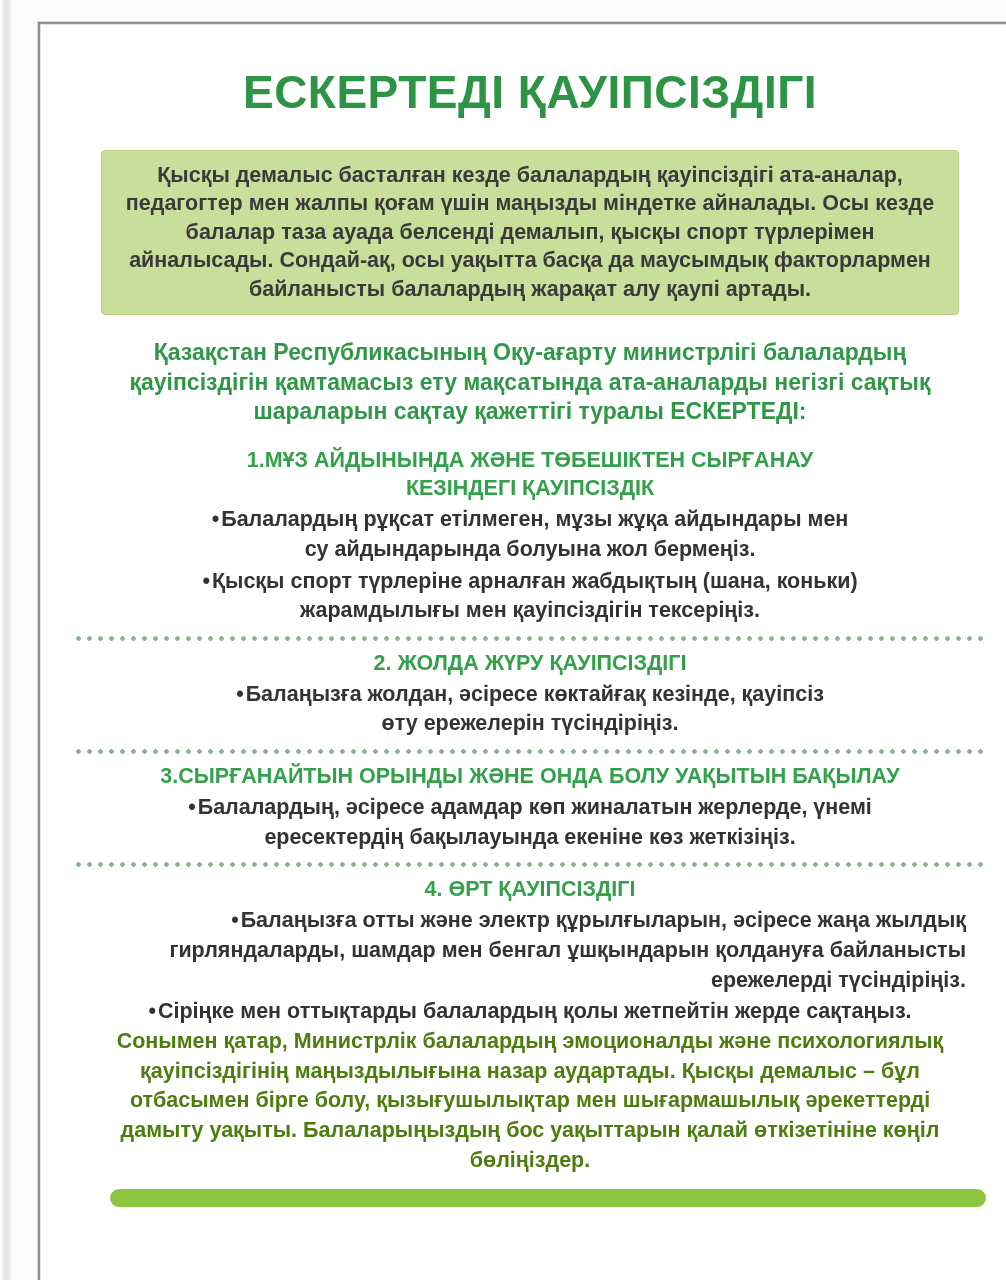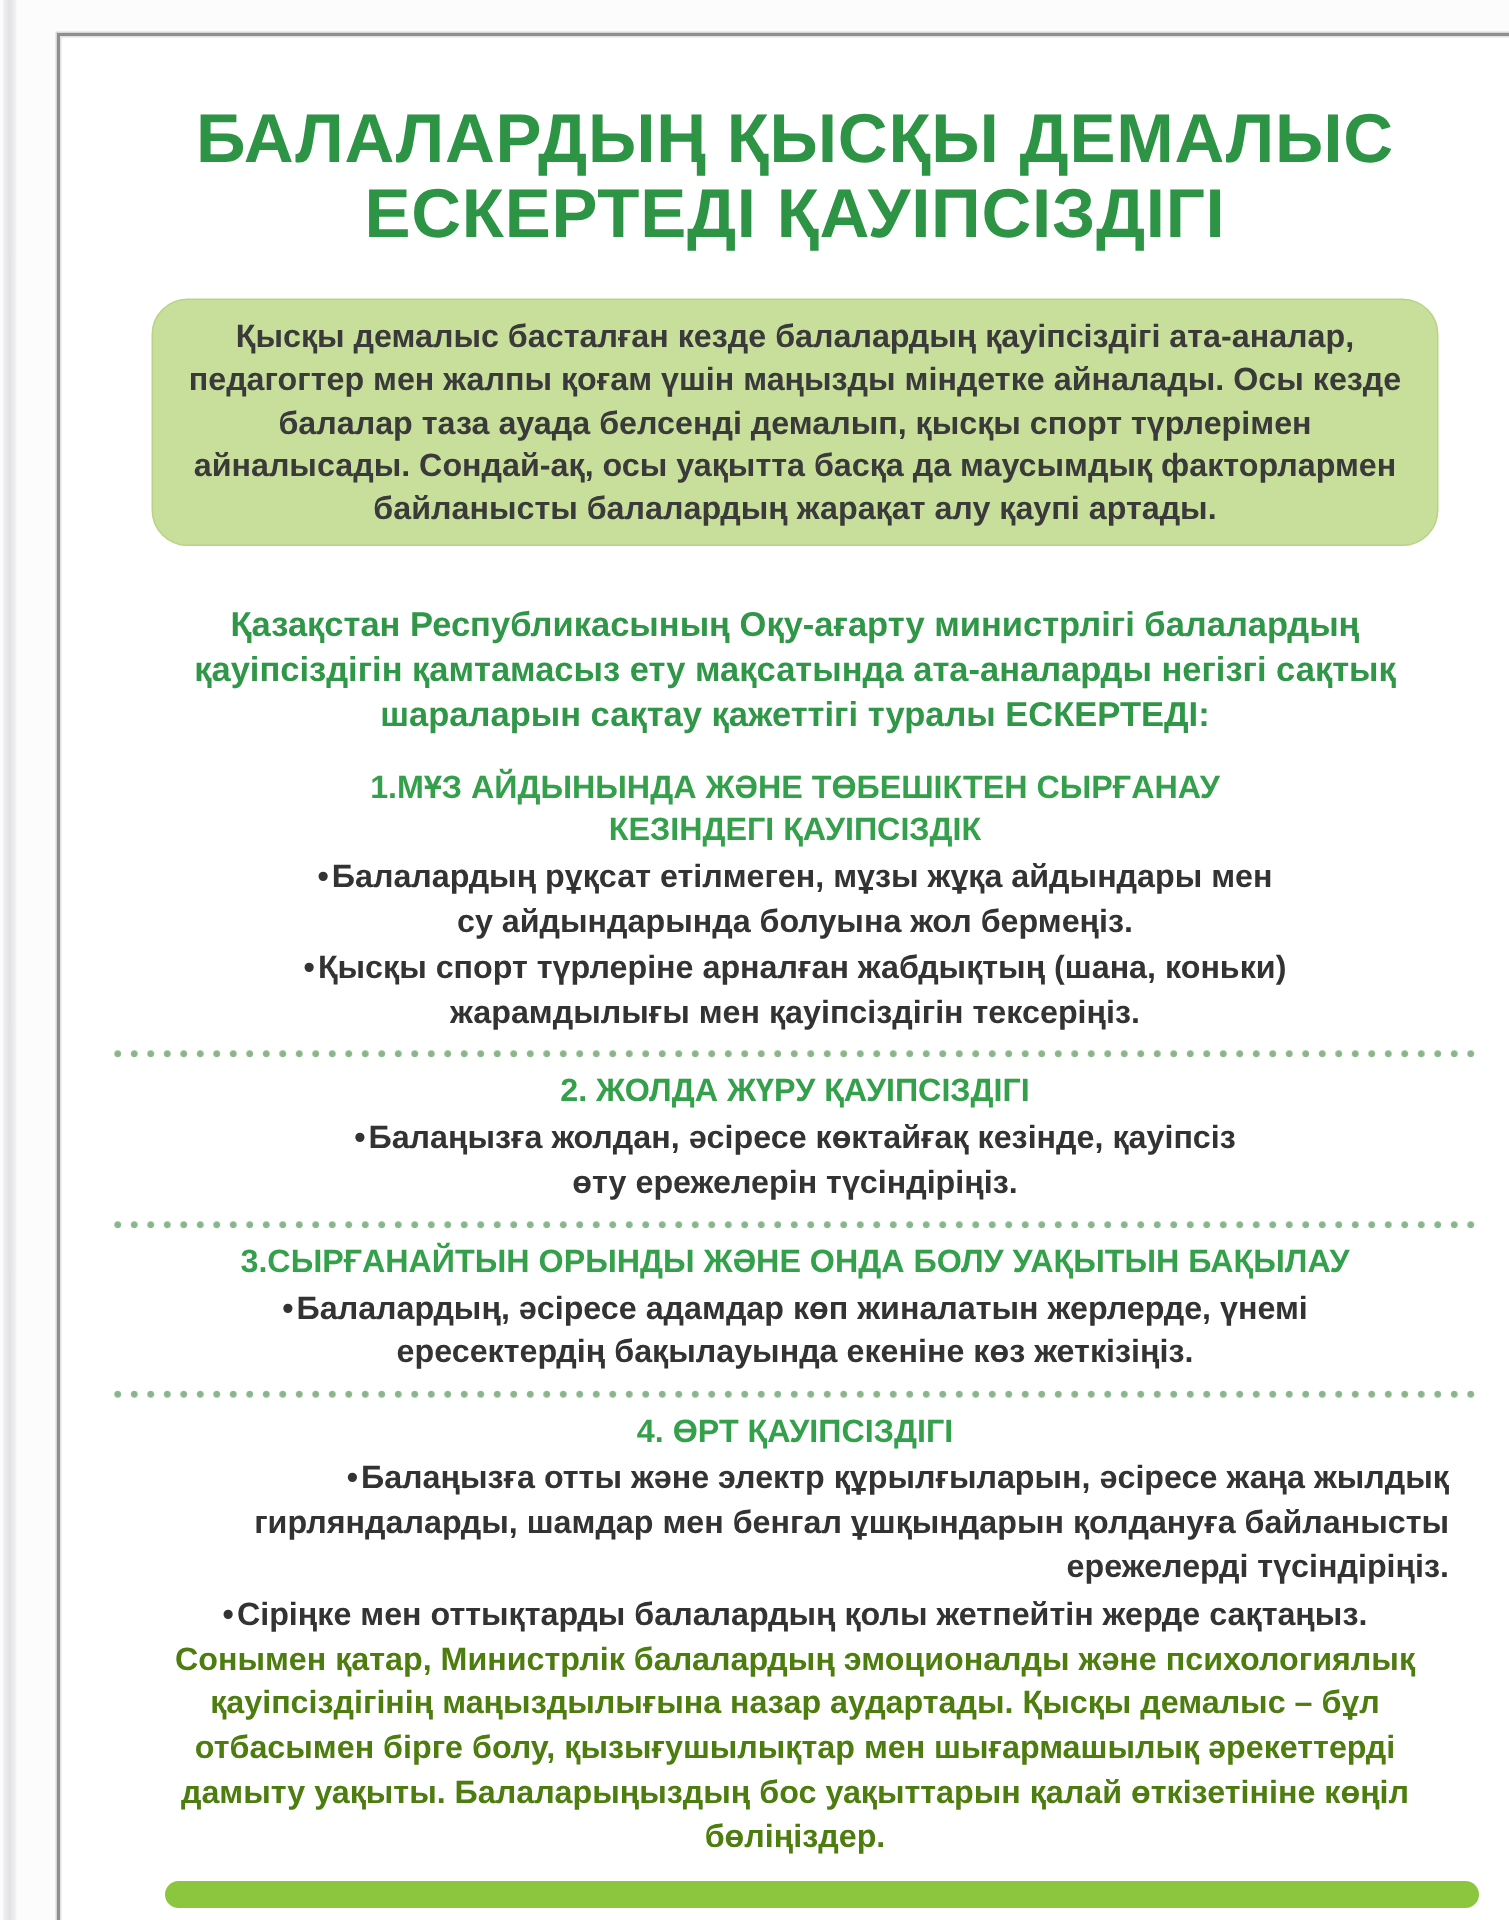"БАЛАЛАРДЫҢ ҚЫСҚЫ ДЕМАЛЫС" div { html: <div>БАЛАЛАРДЫҢ ҚЫСҚЫ ДЕМАЛЫС</div> -> none }
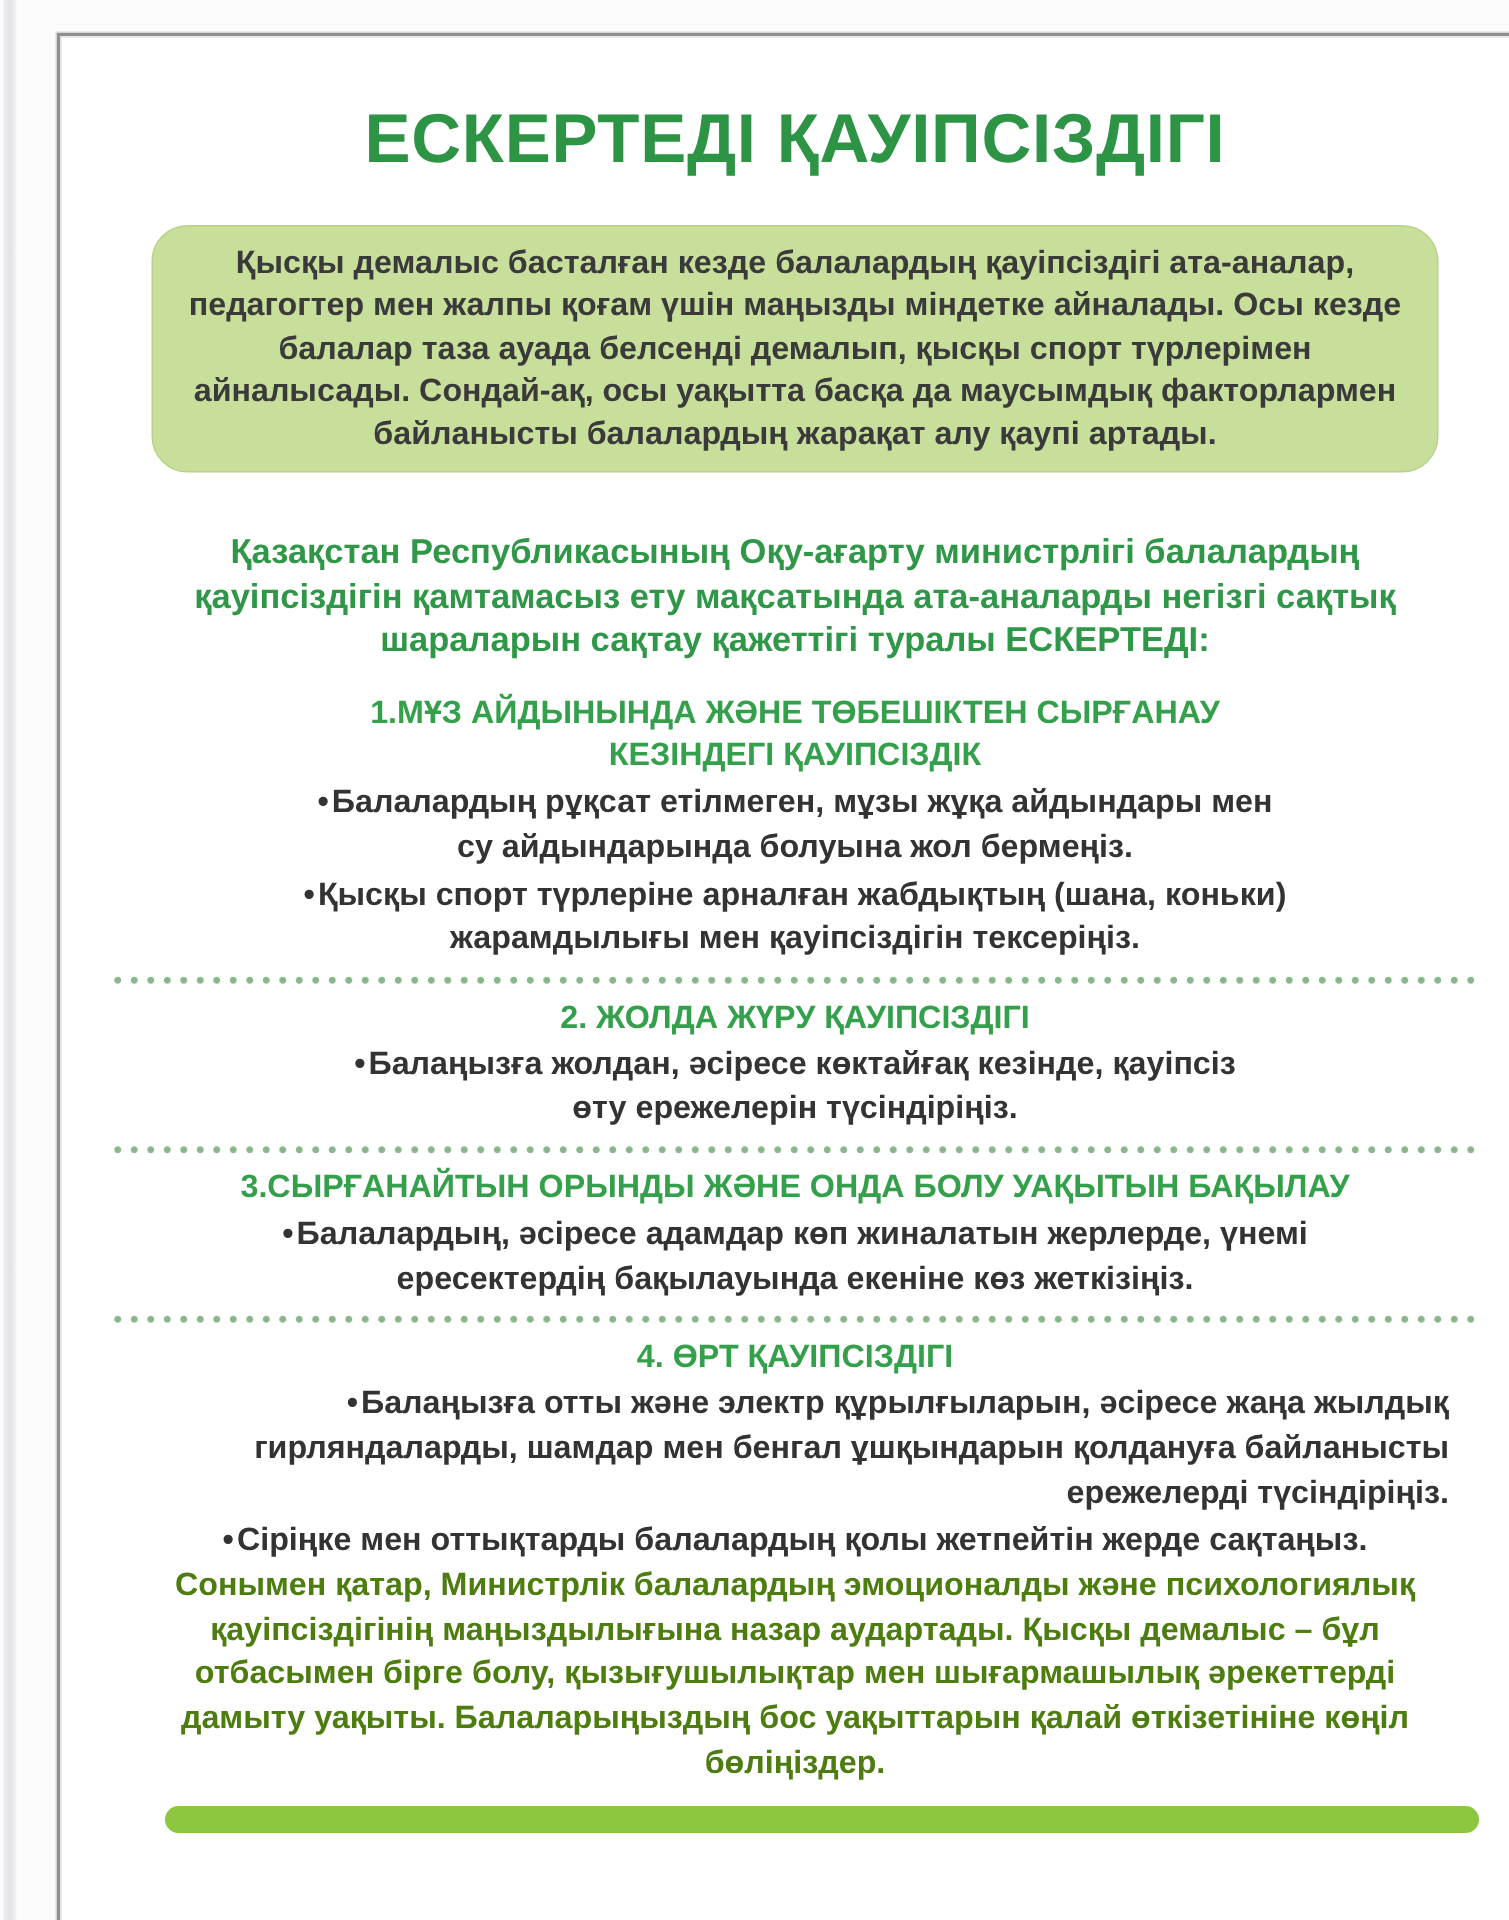"Қысқы демалыс басталған кезде балалардың" .intro-box { border-radius: 24px -> 4px }
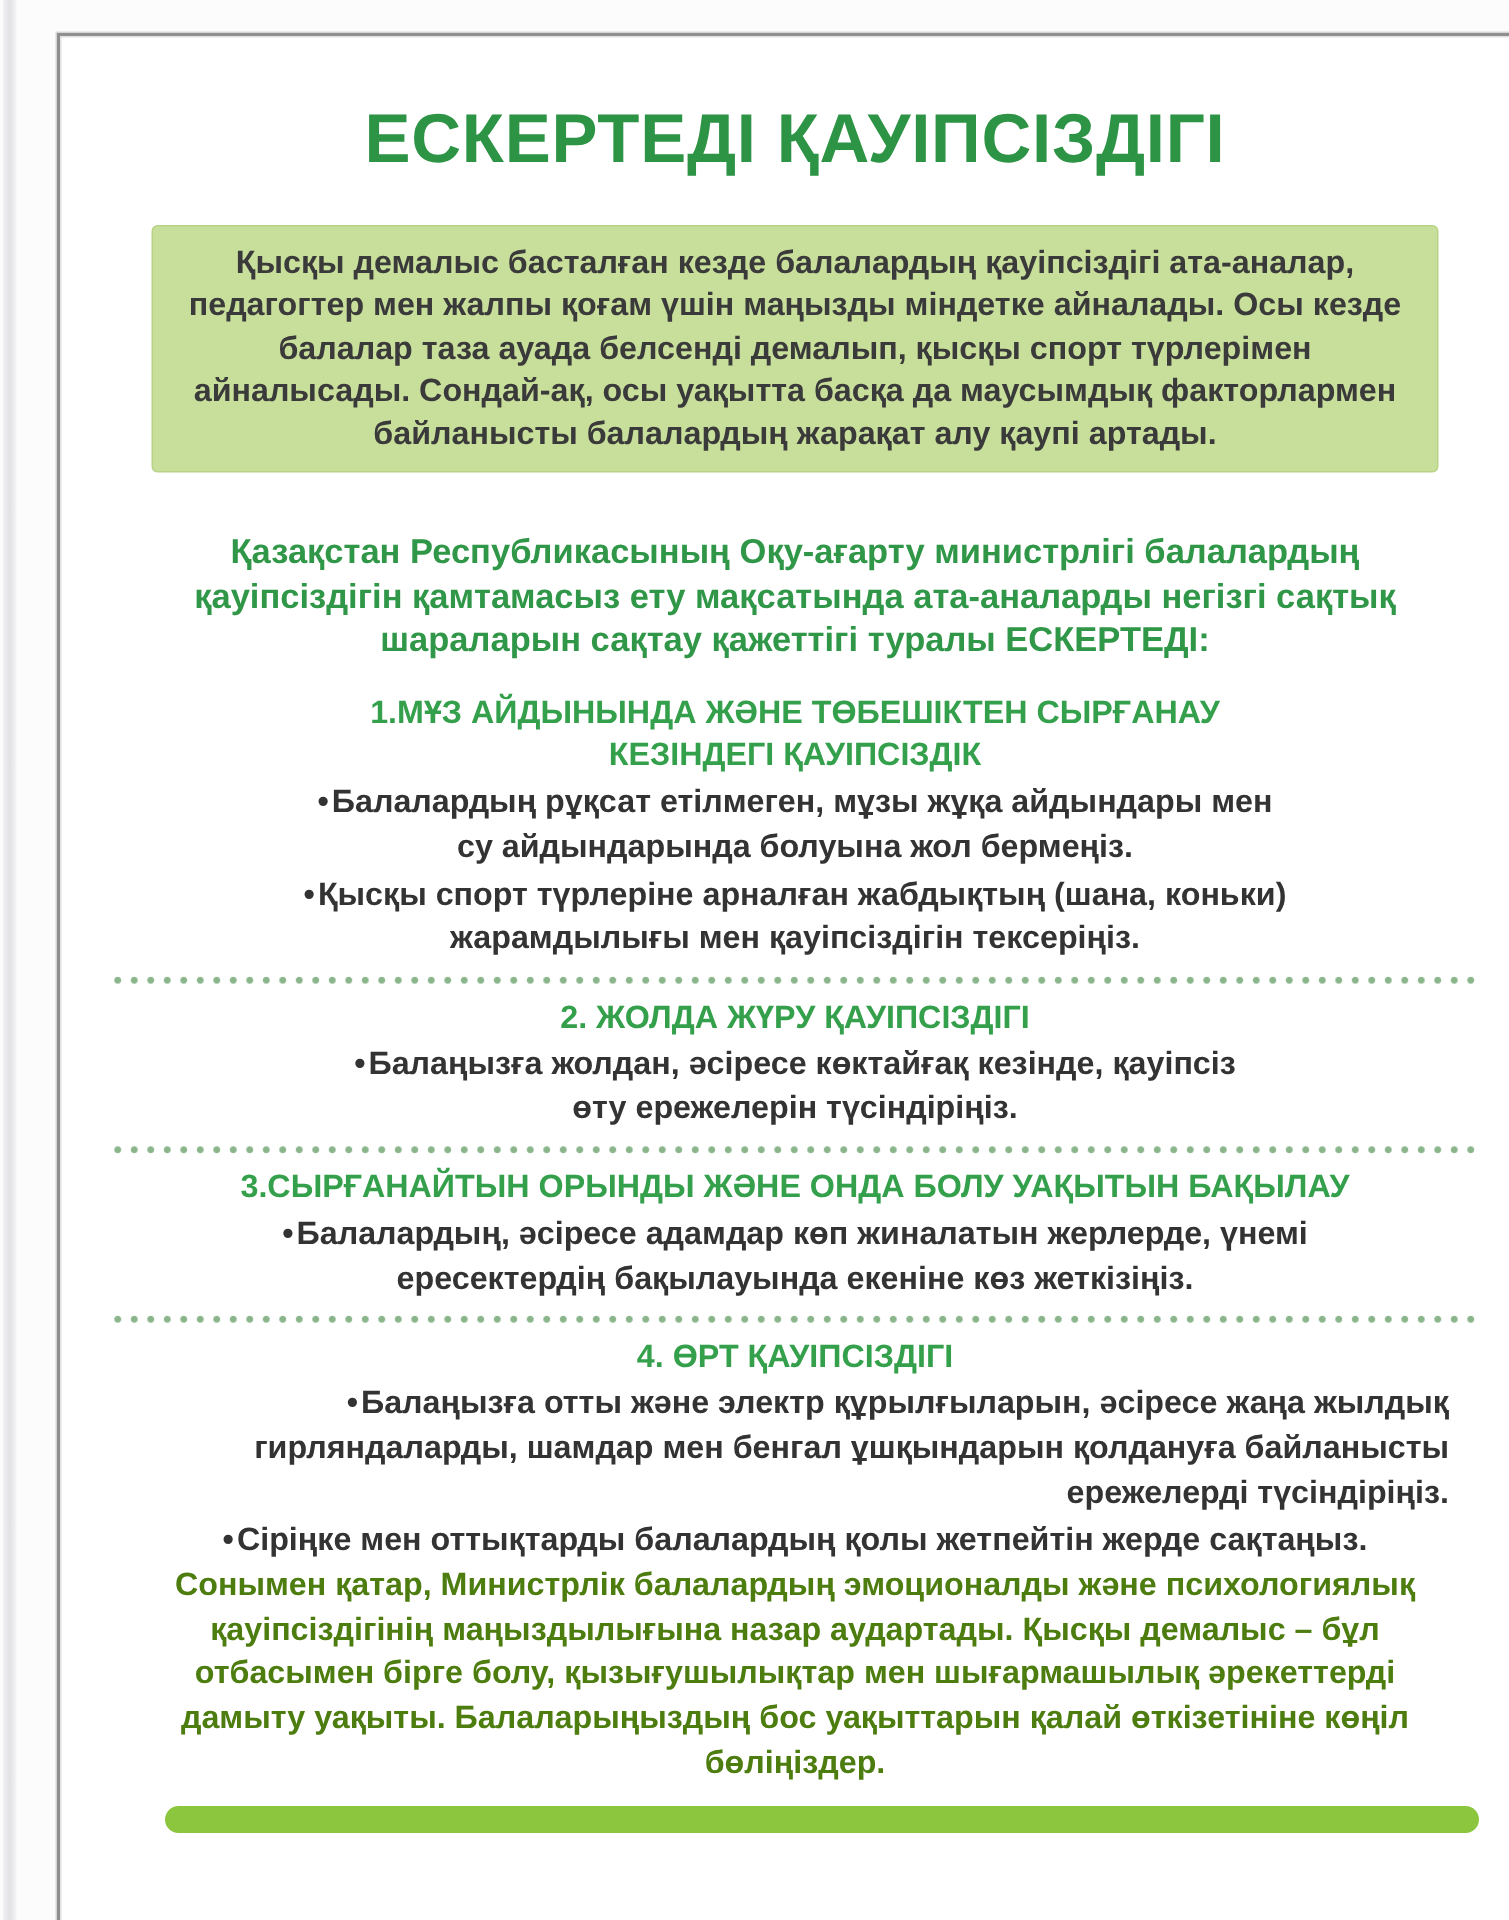"Қазақстан Республикасының Оқу-ағарту" .ministry { margin: 38px auto 0 -> 23px auto 0 }
